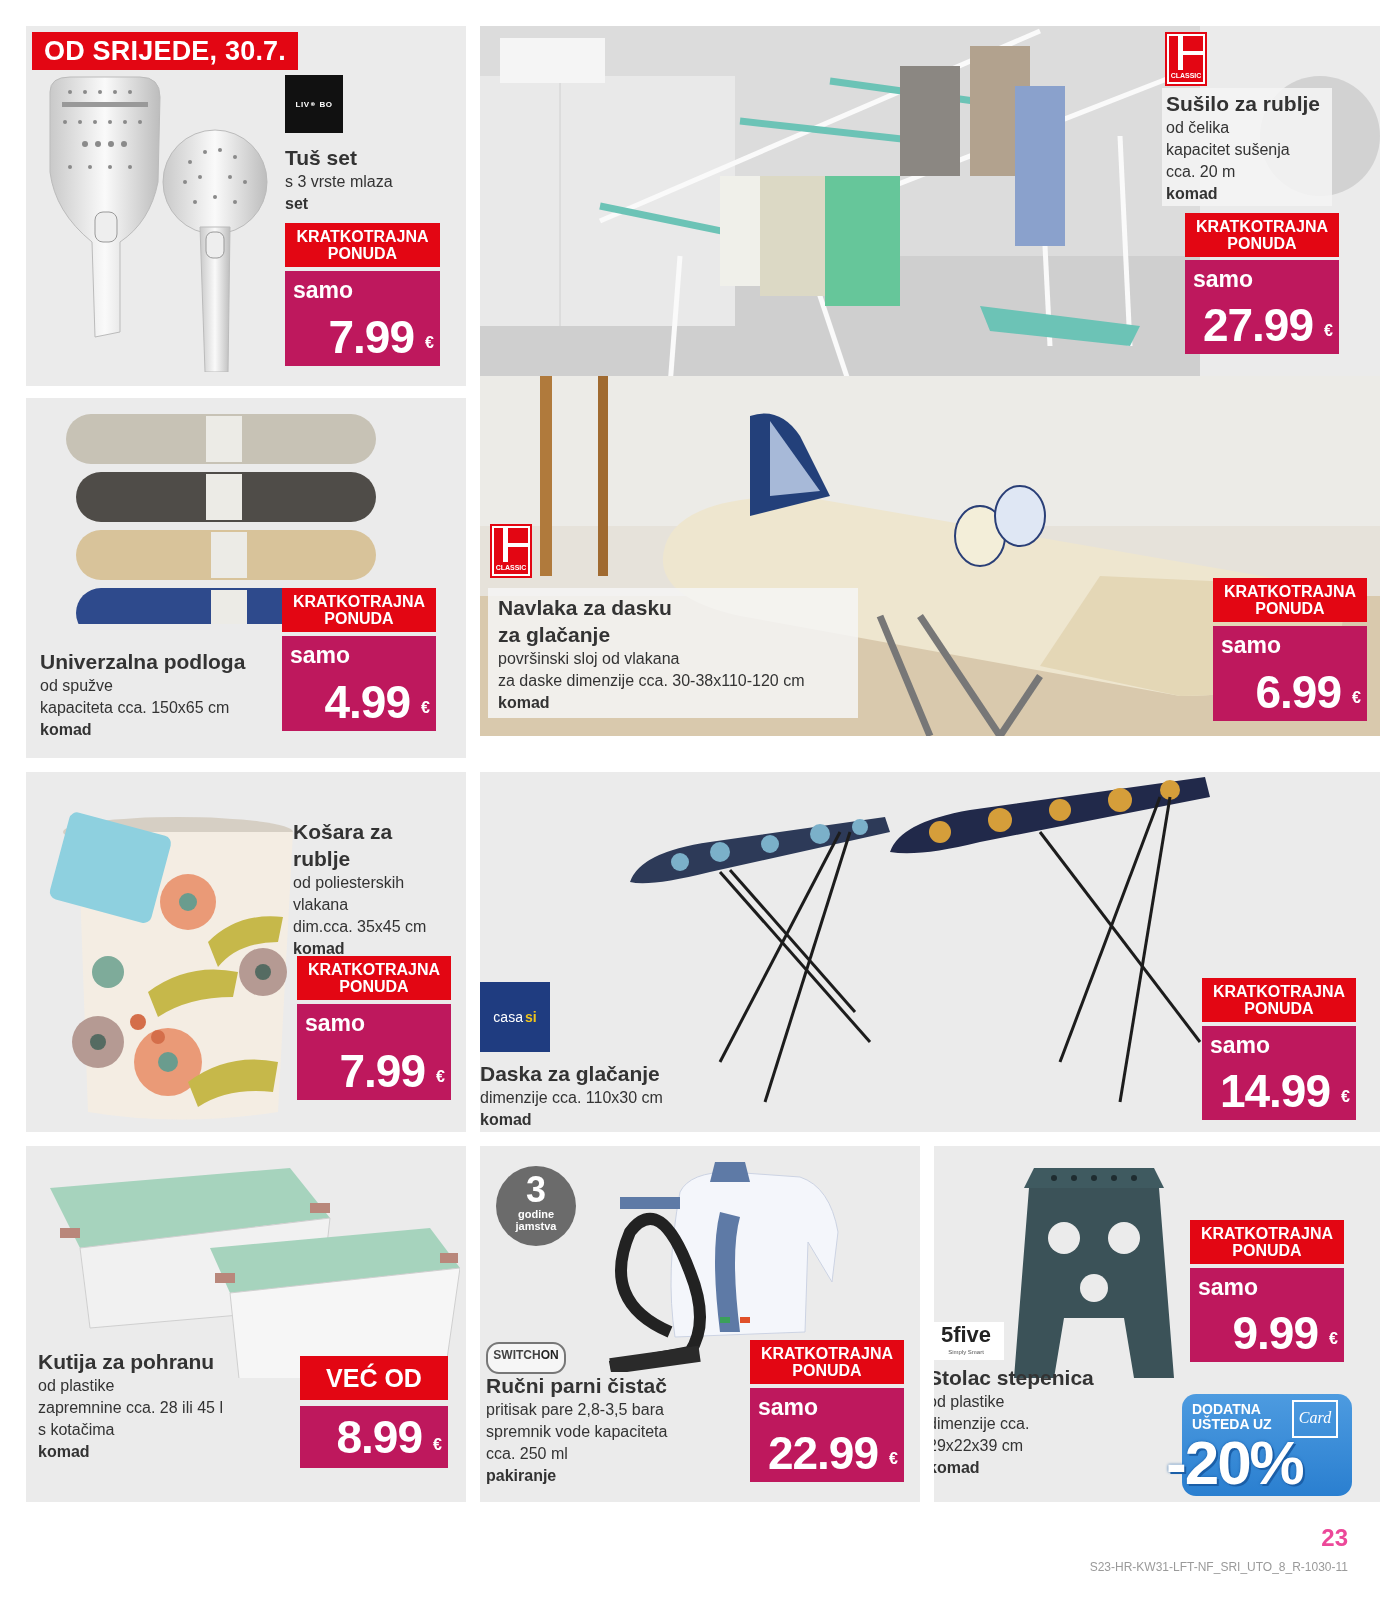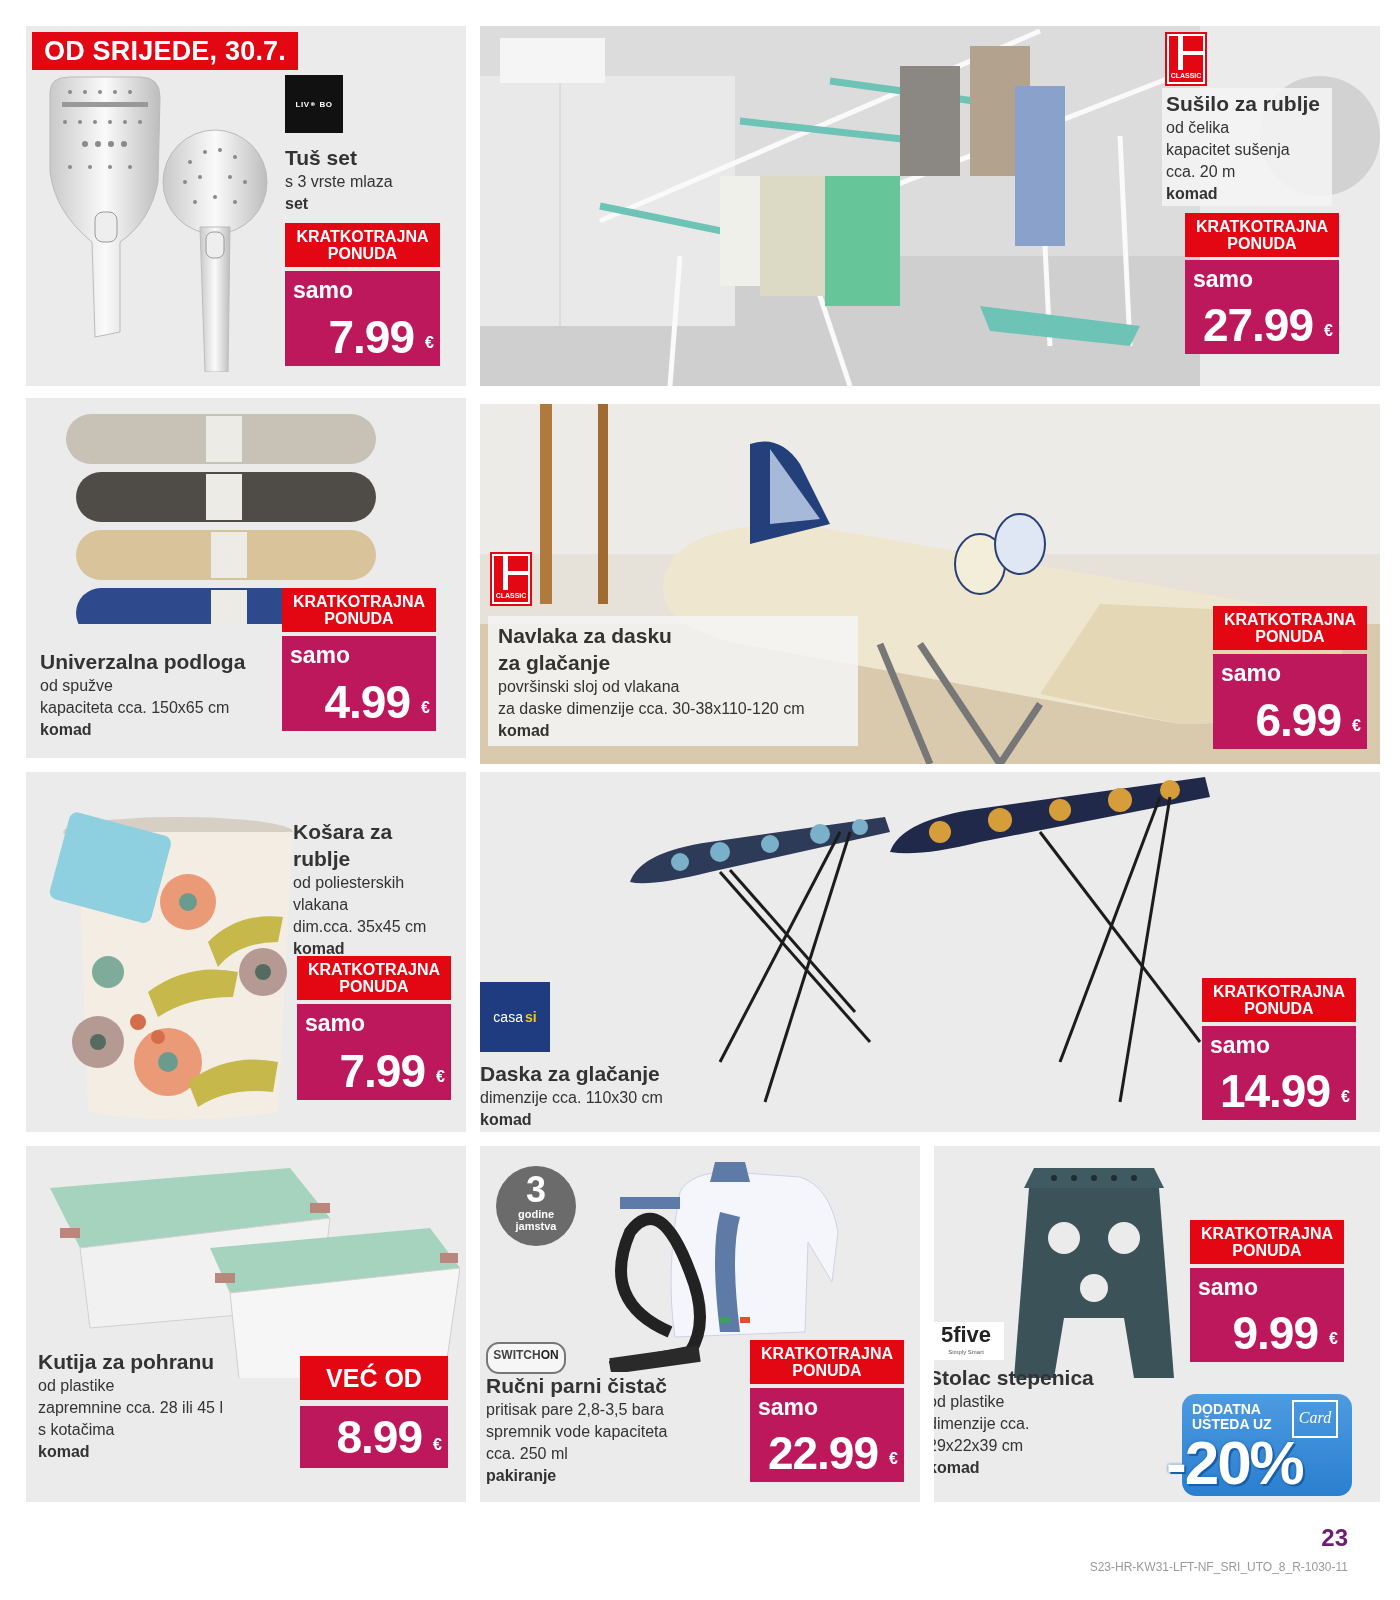"Navlaka za dasku" div.tile { top: 404px -> 376px }
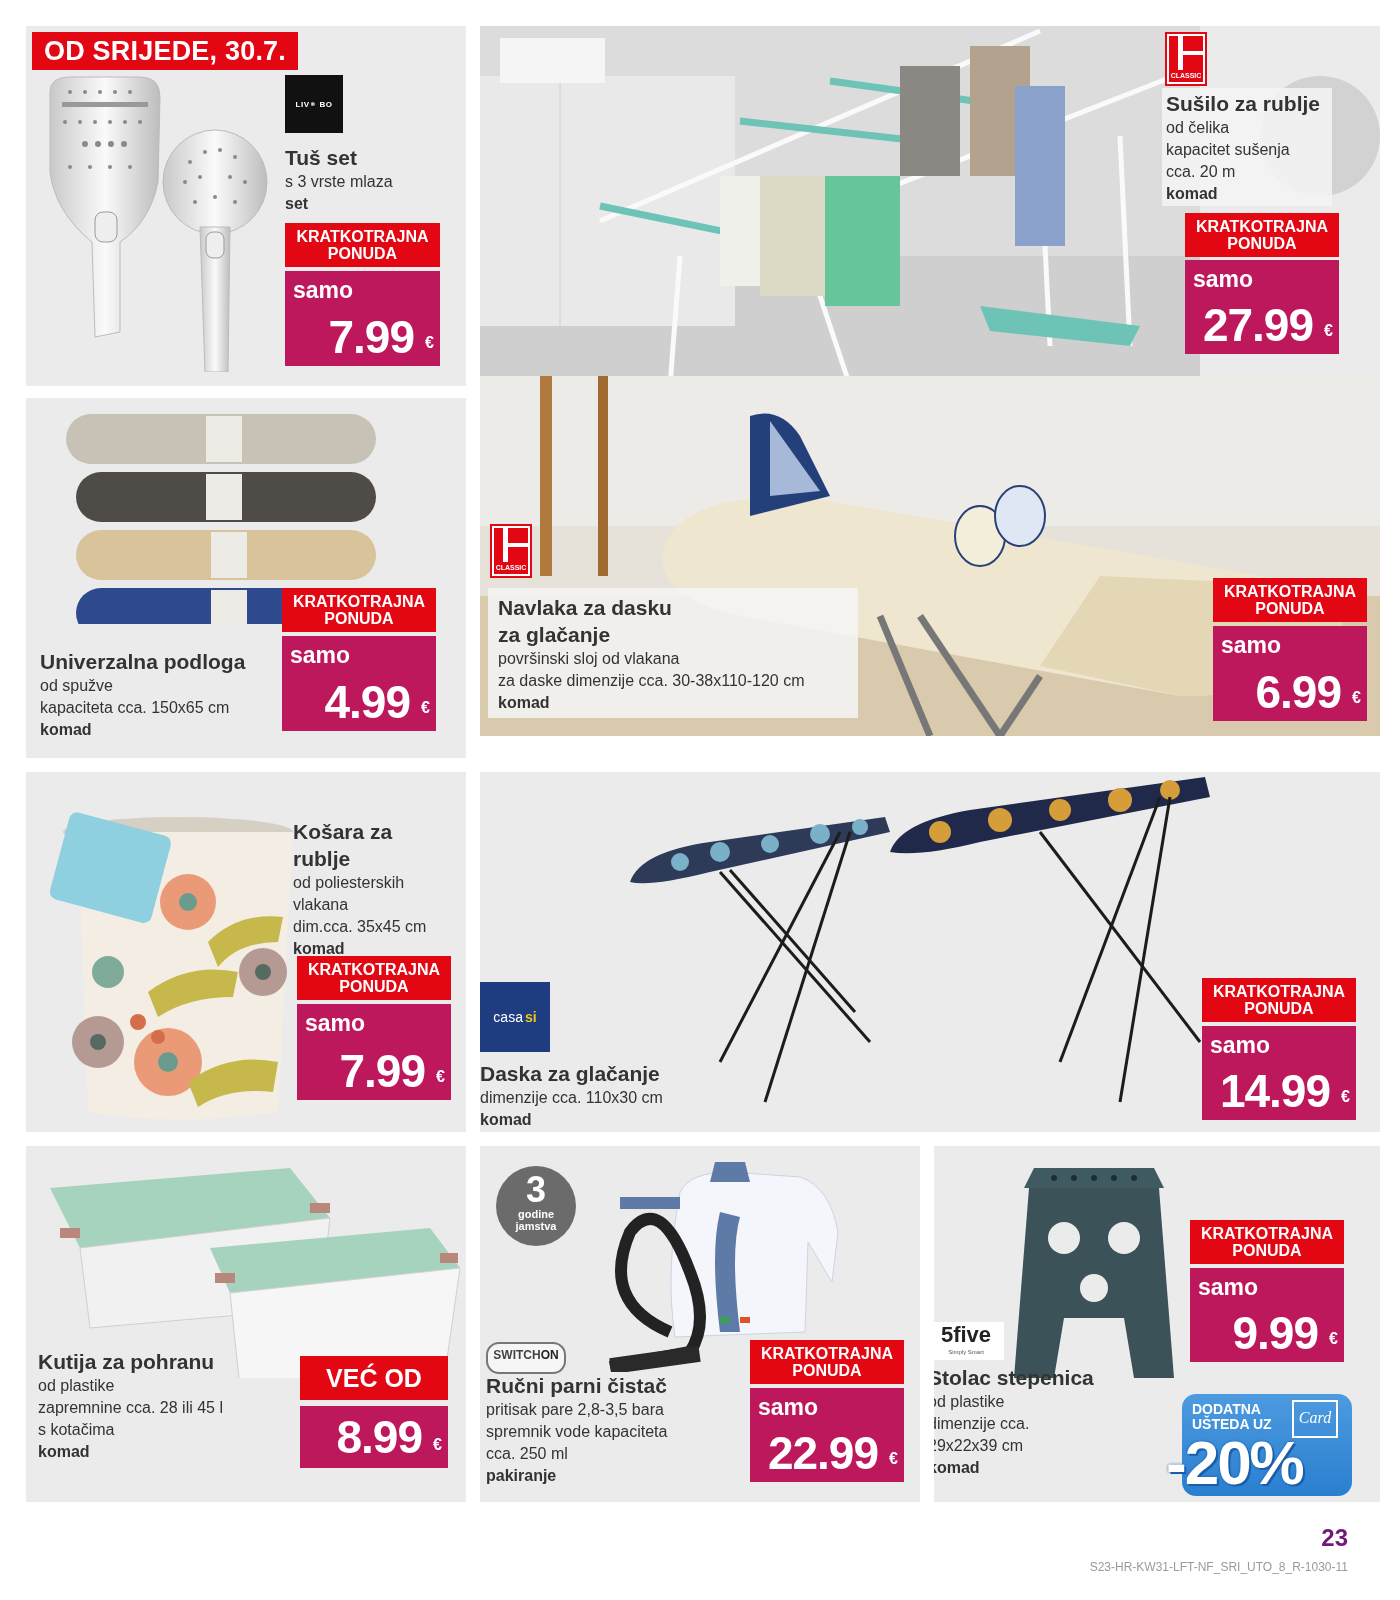"23" .footer-page { color: #701a75 -> #ec4899 }
